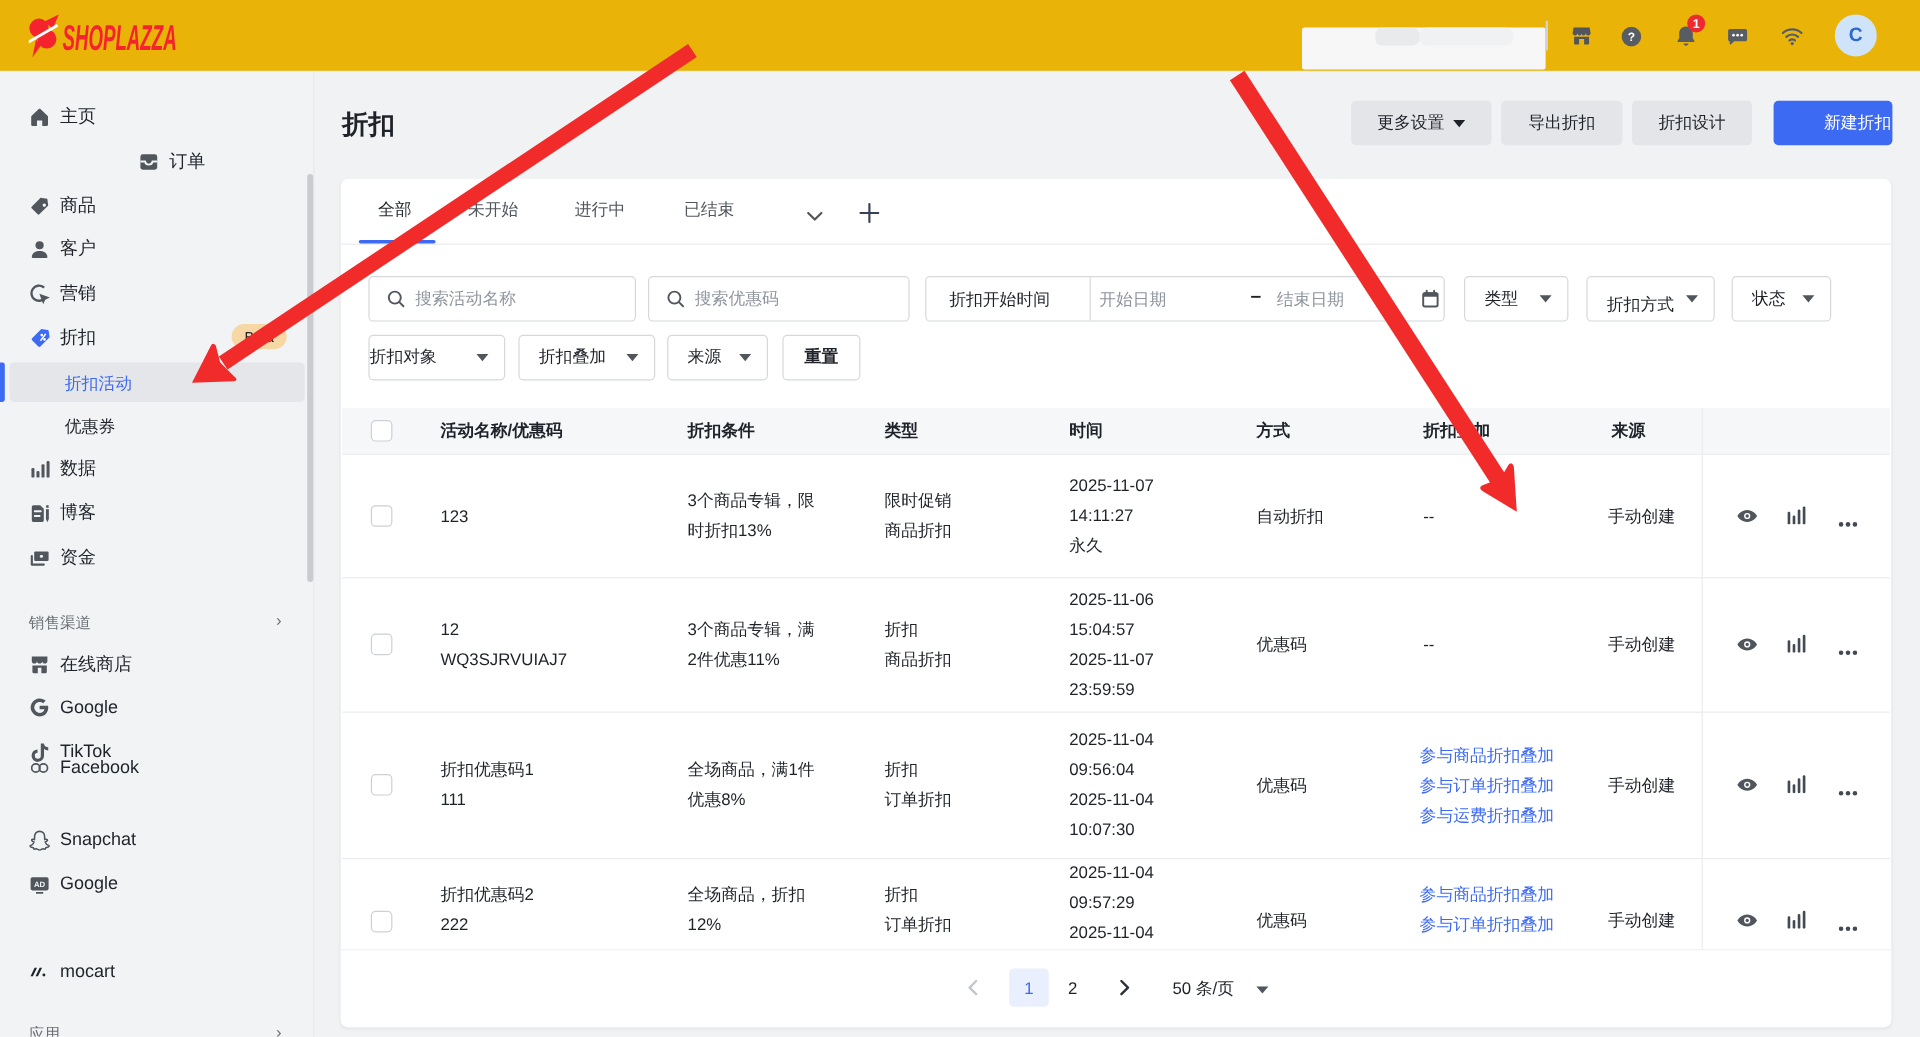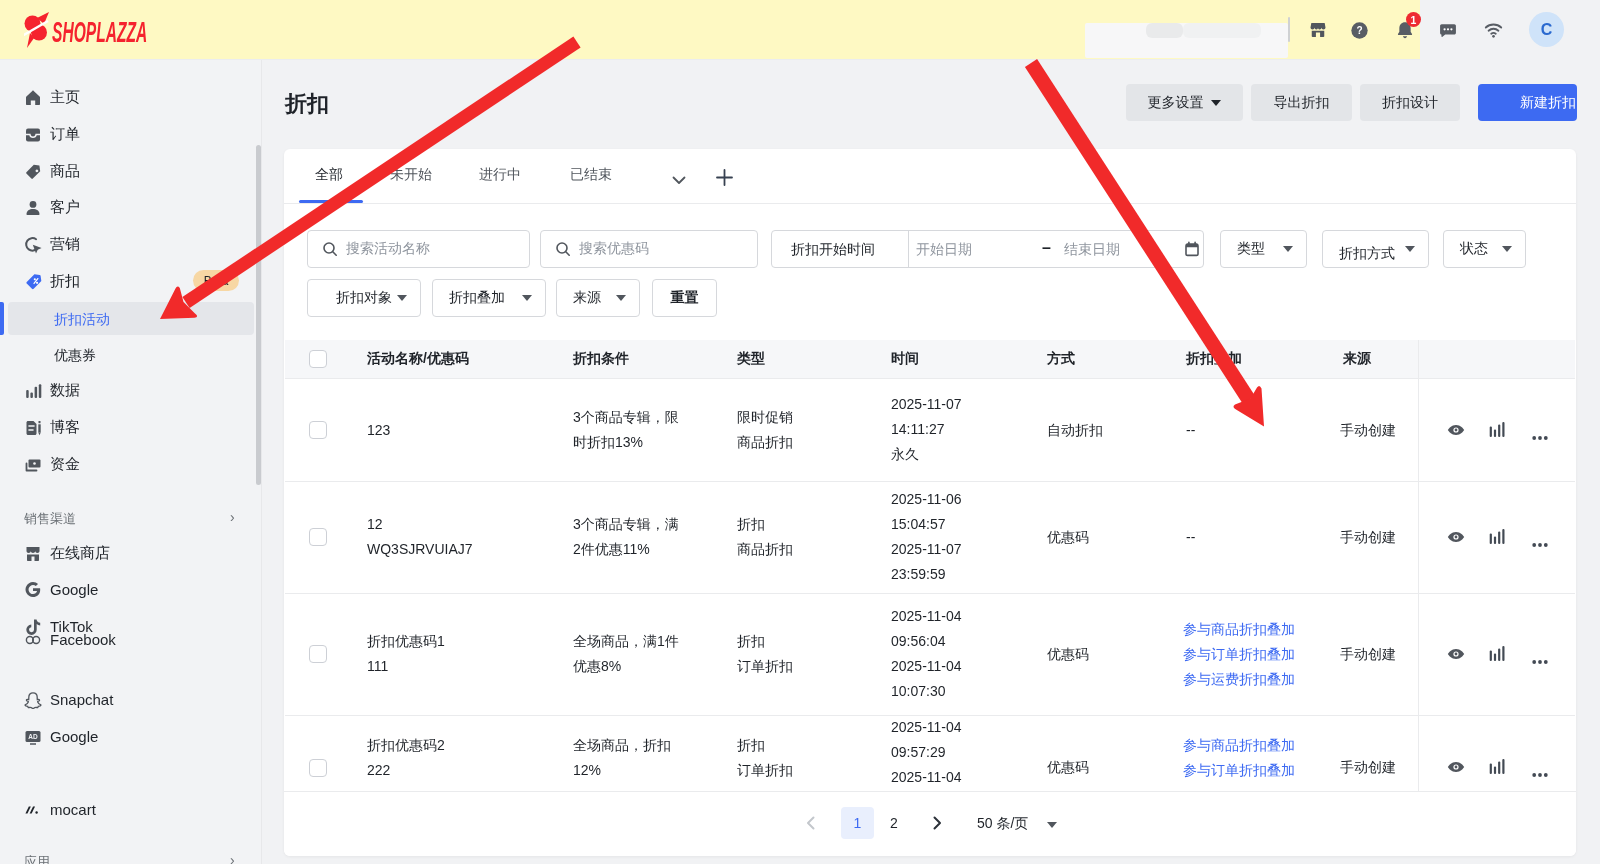"SHOPLAZZA" #topbar { background: #fef9c3 -> #eab308; width: 1420px -> 1600px }
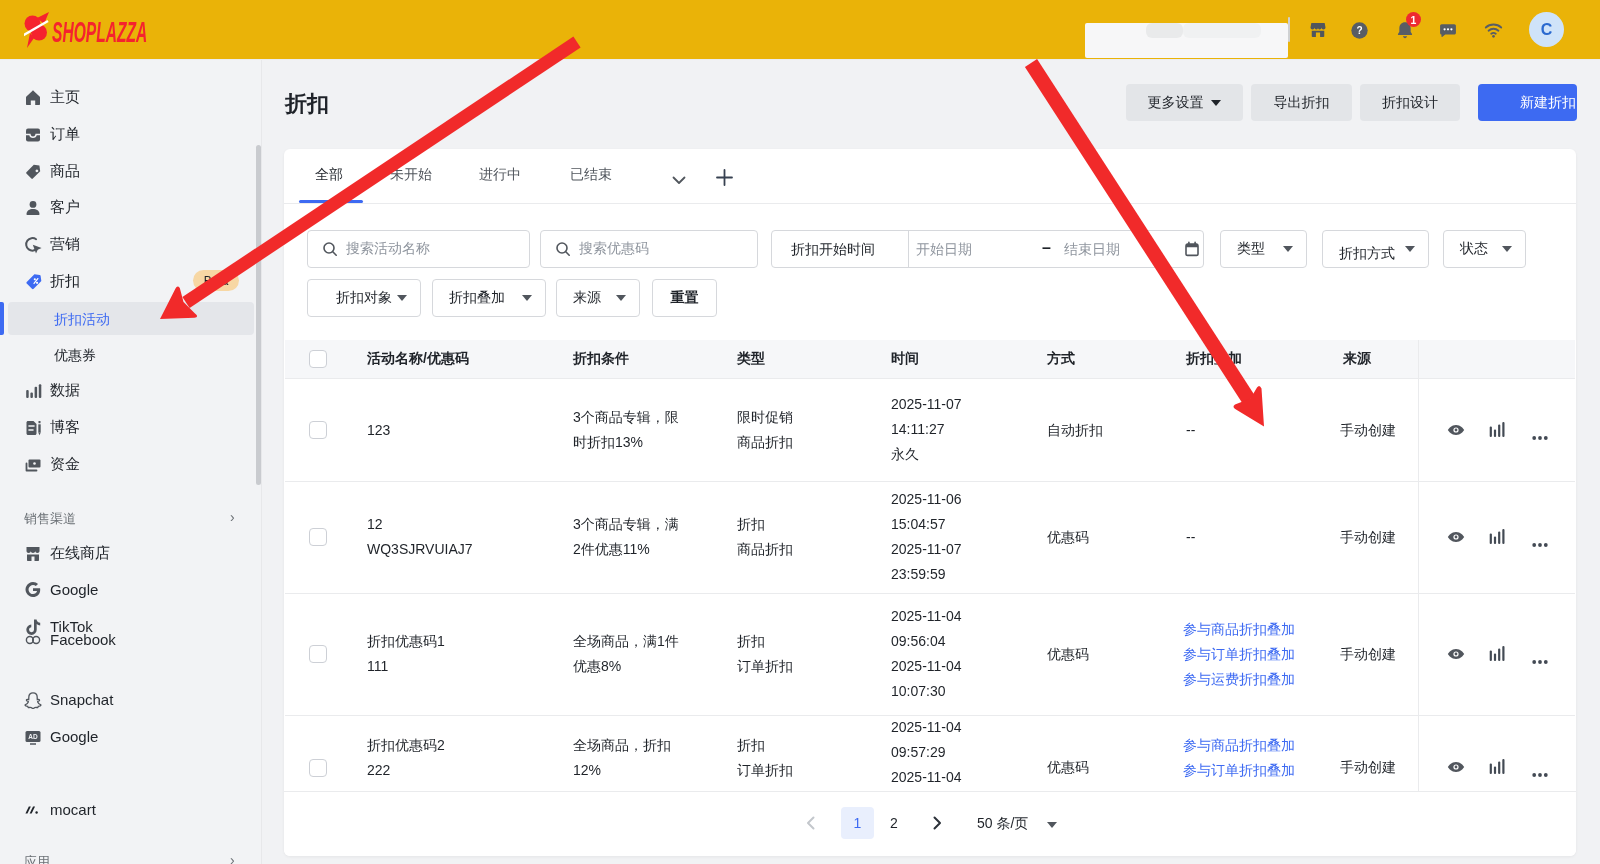"订单" div.mi { justify-content: none -> center }
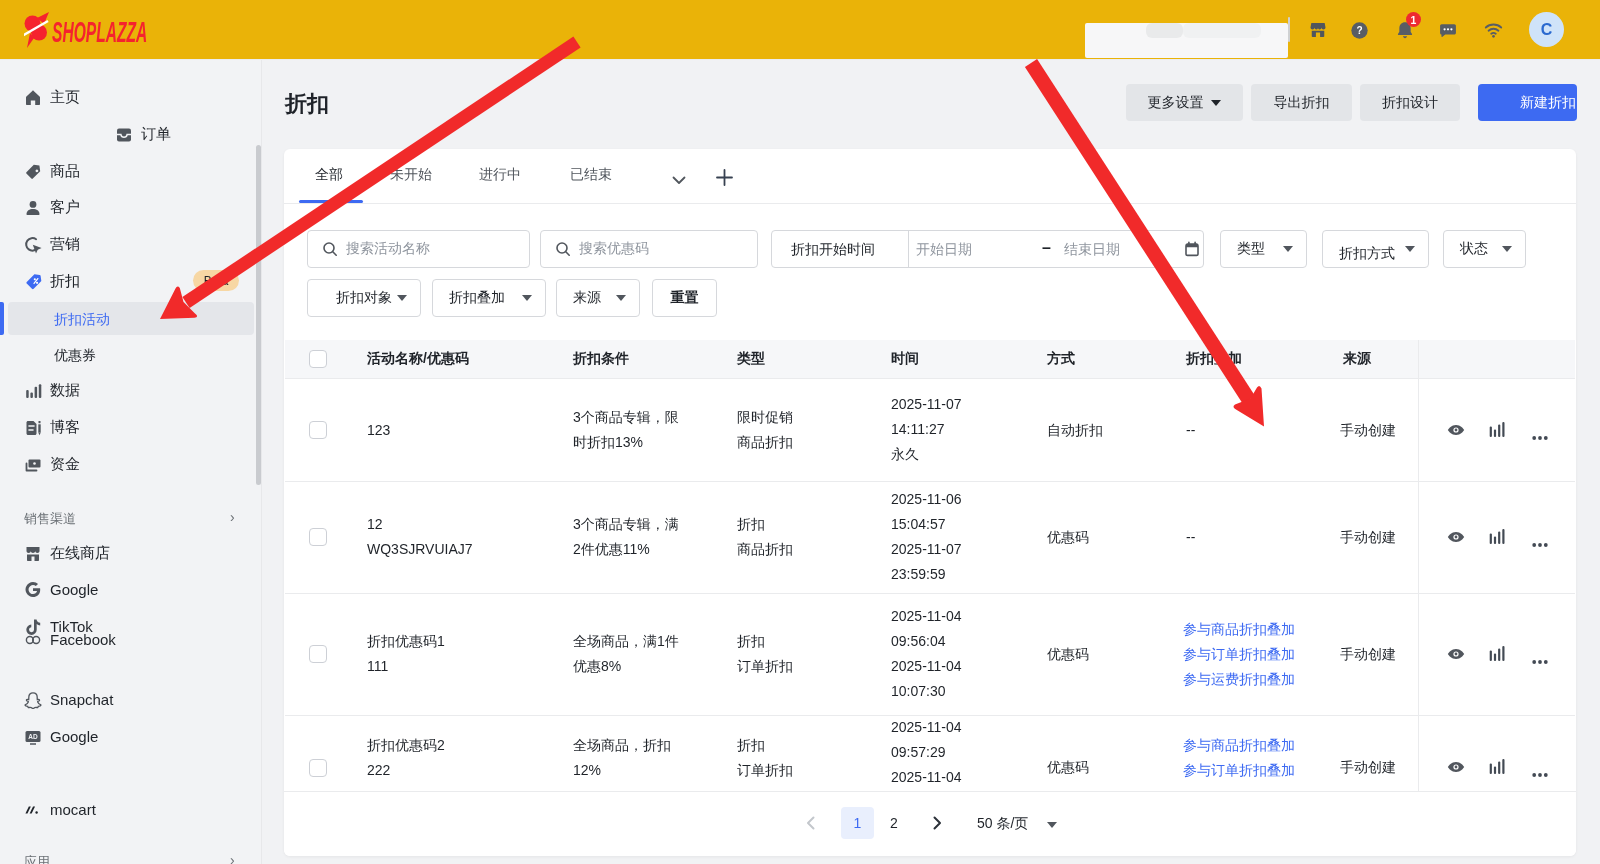"折扣对象" span.ft { margin-left: 28px -> 0 }
